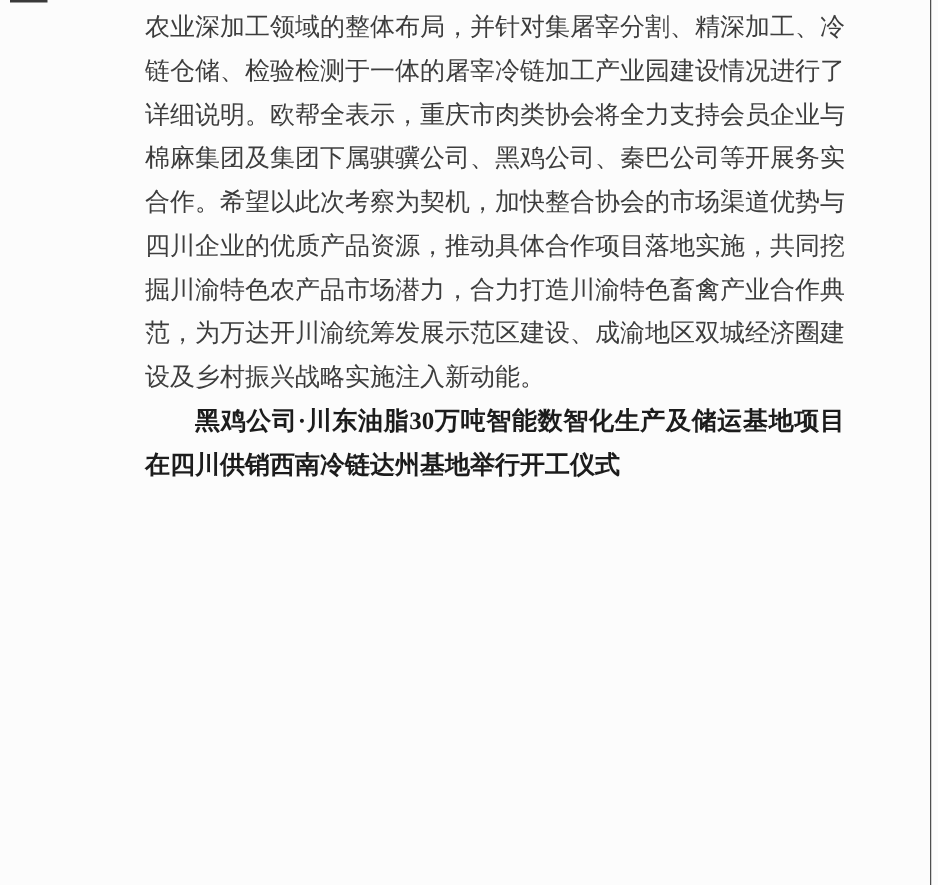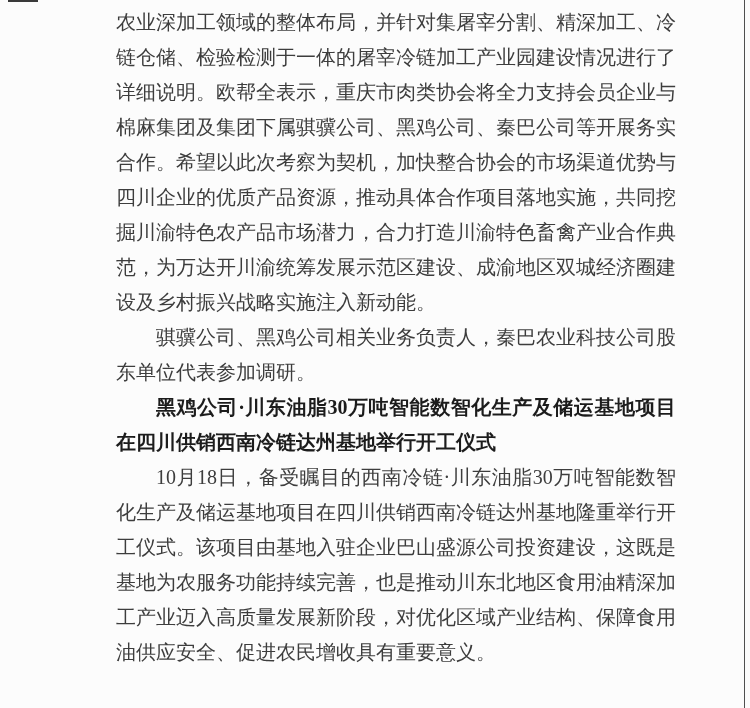"骐骥公司、黑鸡公司相关业务负责人，秦巴农业科技公司股东单位代表参加调研。" p.para { html: <p>骐骥公司、黑鸡公司相关业务负责人，秦巴农业科技公司股东单位代表参加调研。</p> -> none }
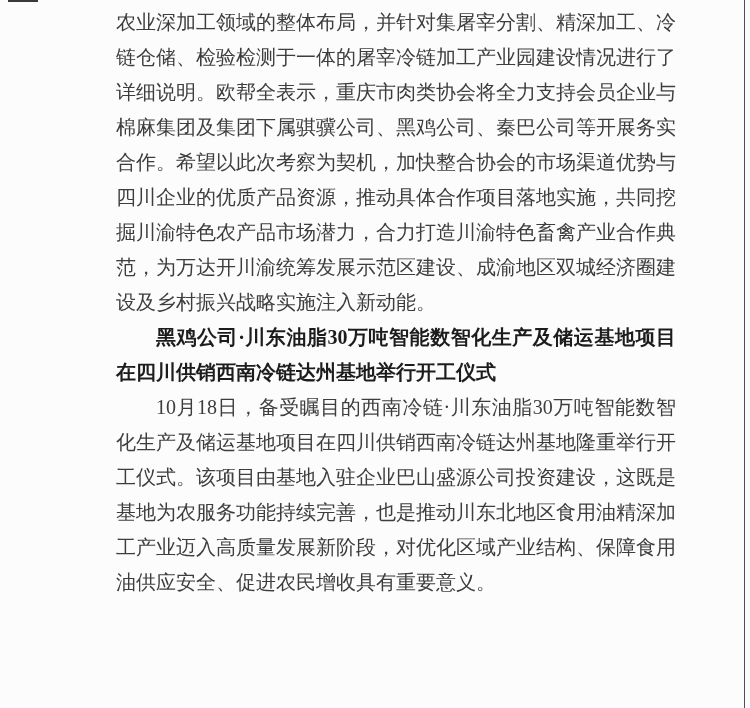"10月18日，备受瞩目的西南冷链·川东油脂30万吨智能数智化生产及储运基地项目在" p.para { html: <p>10月18日，备受瞩目的西南冷链·川东油脂30万吨智能数智化生产及储运基地项目在四川供销西南冷链达州基地隆重举行开工仪式。该项目由基地入驻企业巴山盛源公司投资建设，这既是基地为农服务功能持续完善，也是推动川东北地区食用油精深加工产业迈入高质量发展新阶段，对优化区域产业结构、保障食用油供应安全、促进农民增收具有重要意义。</p> -> none }
